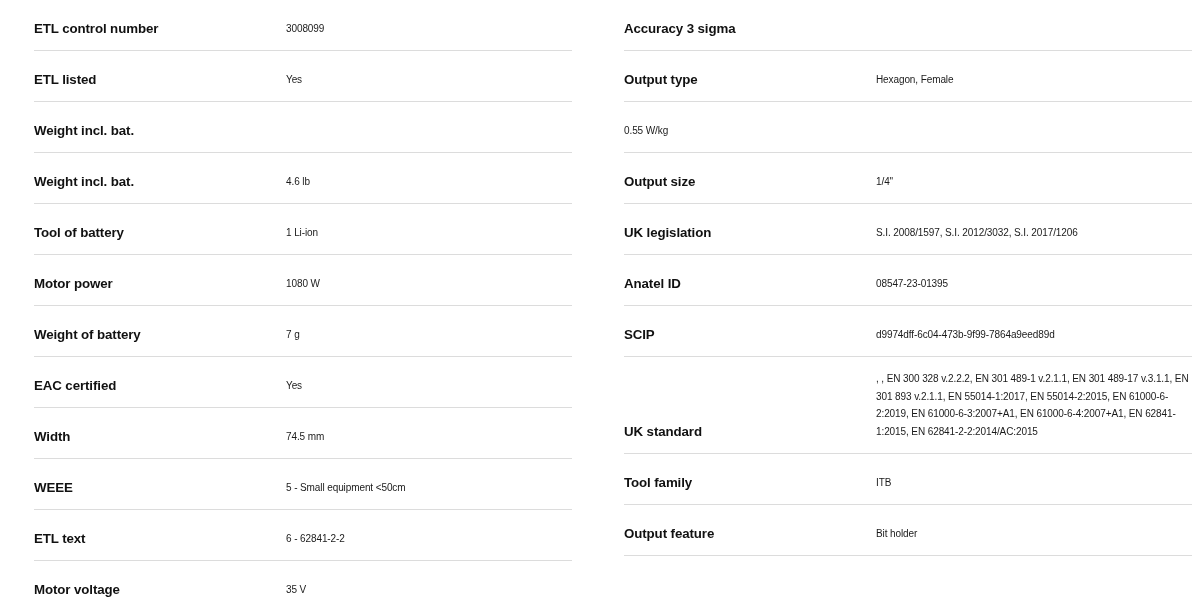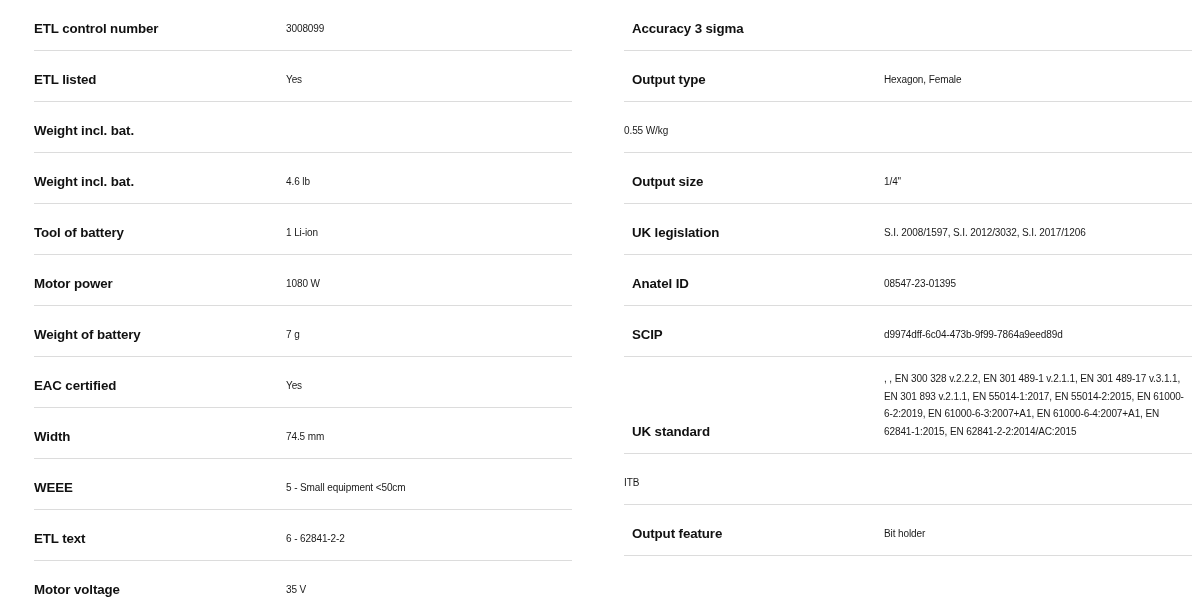"Accuracy 3 sigma" .right .spec-label { margin-left: 8px -> none }
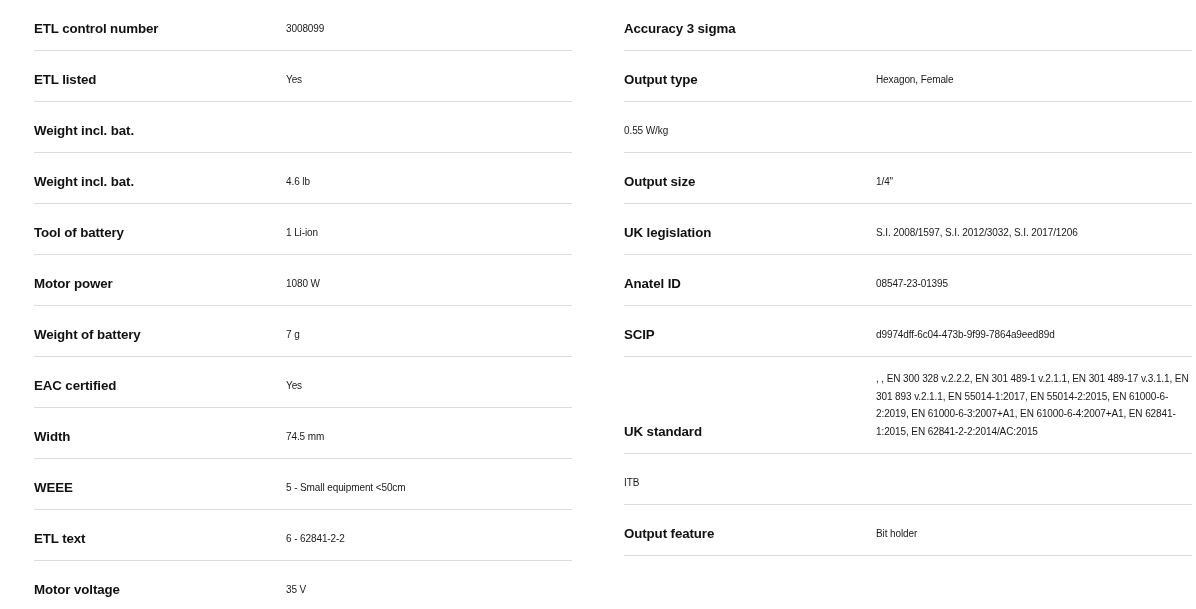"Tool family" div.spec-label { html: none -> <div>Tool family</div> }
